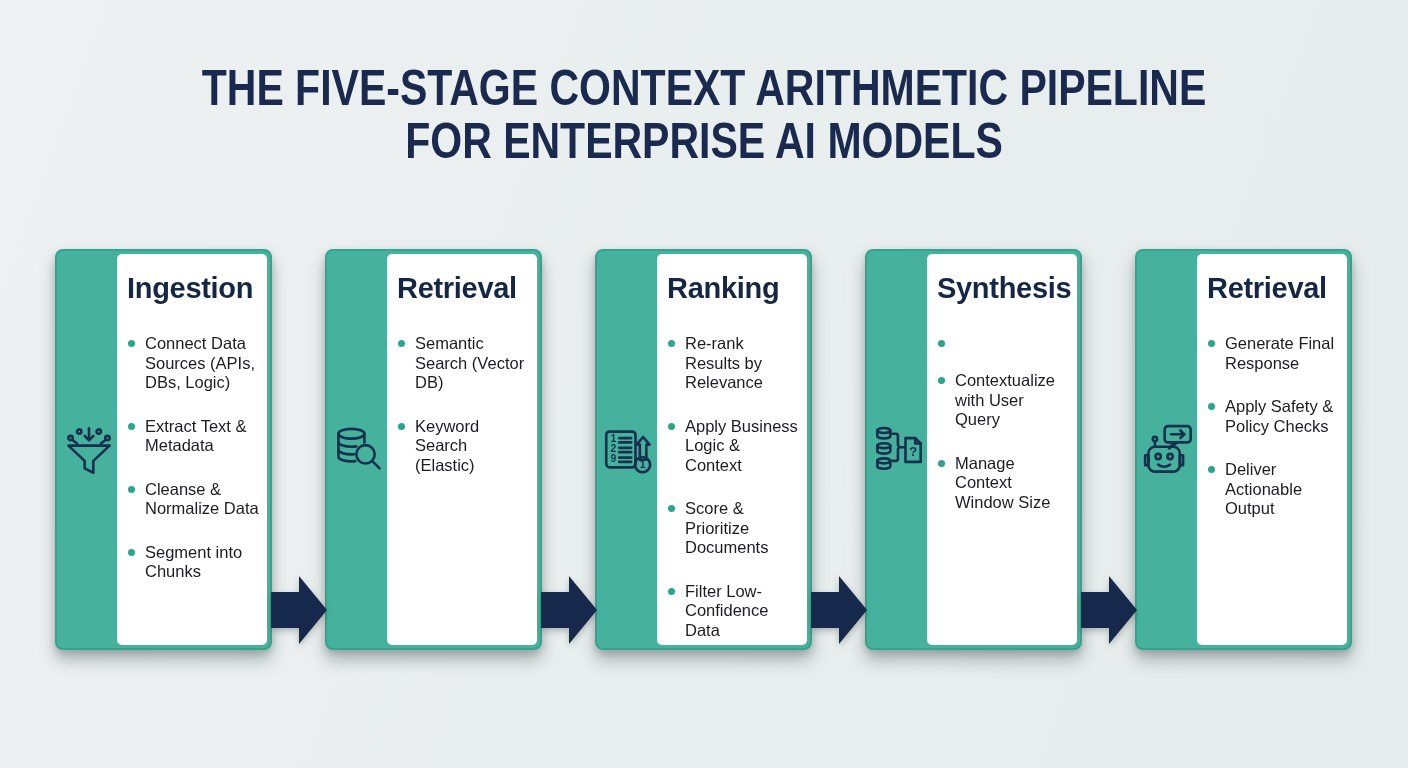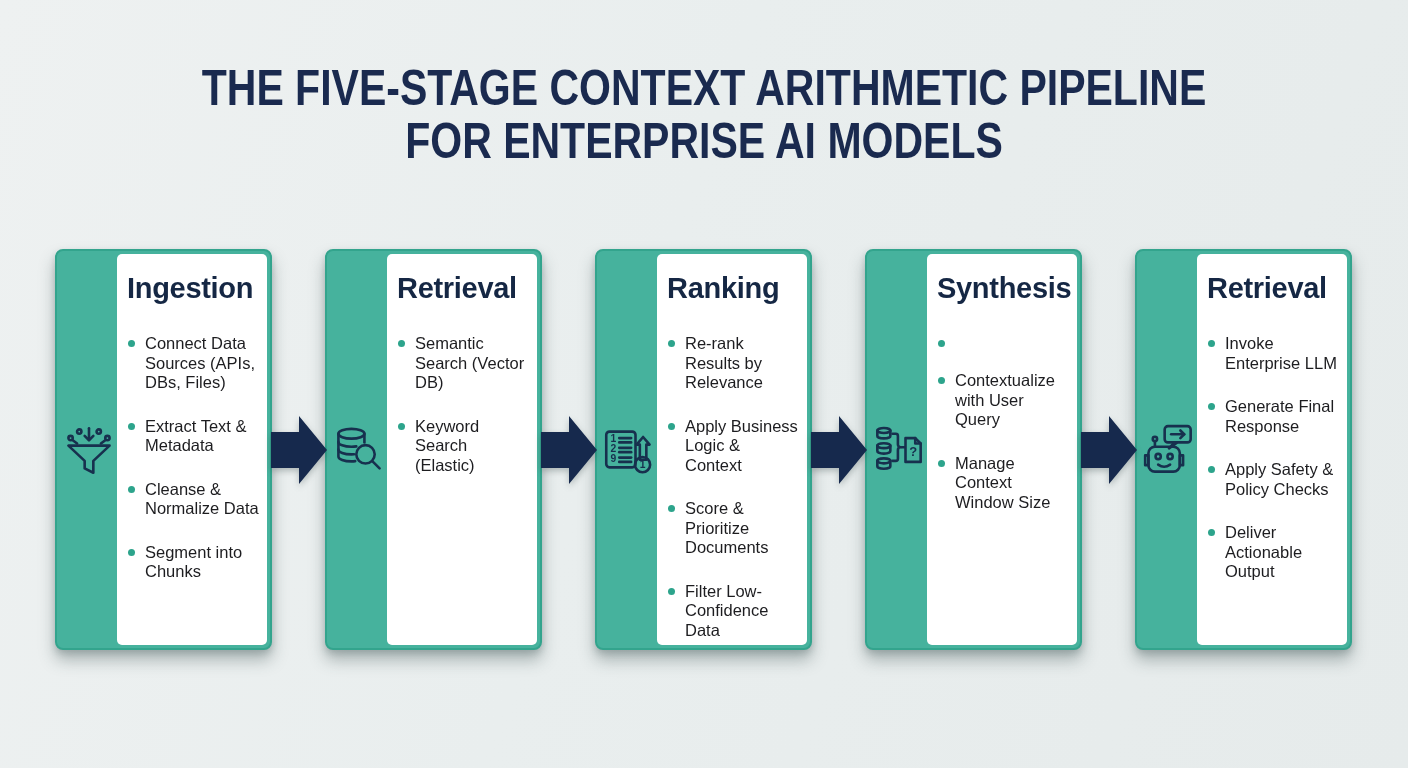"Ingestion" .pipeline { align-items: center -> flex-end }
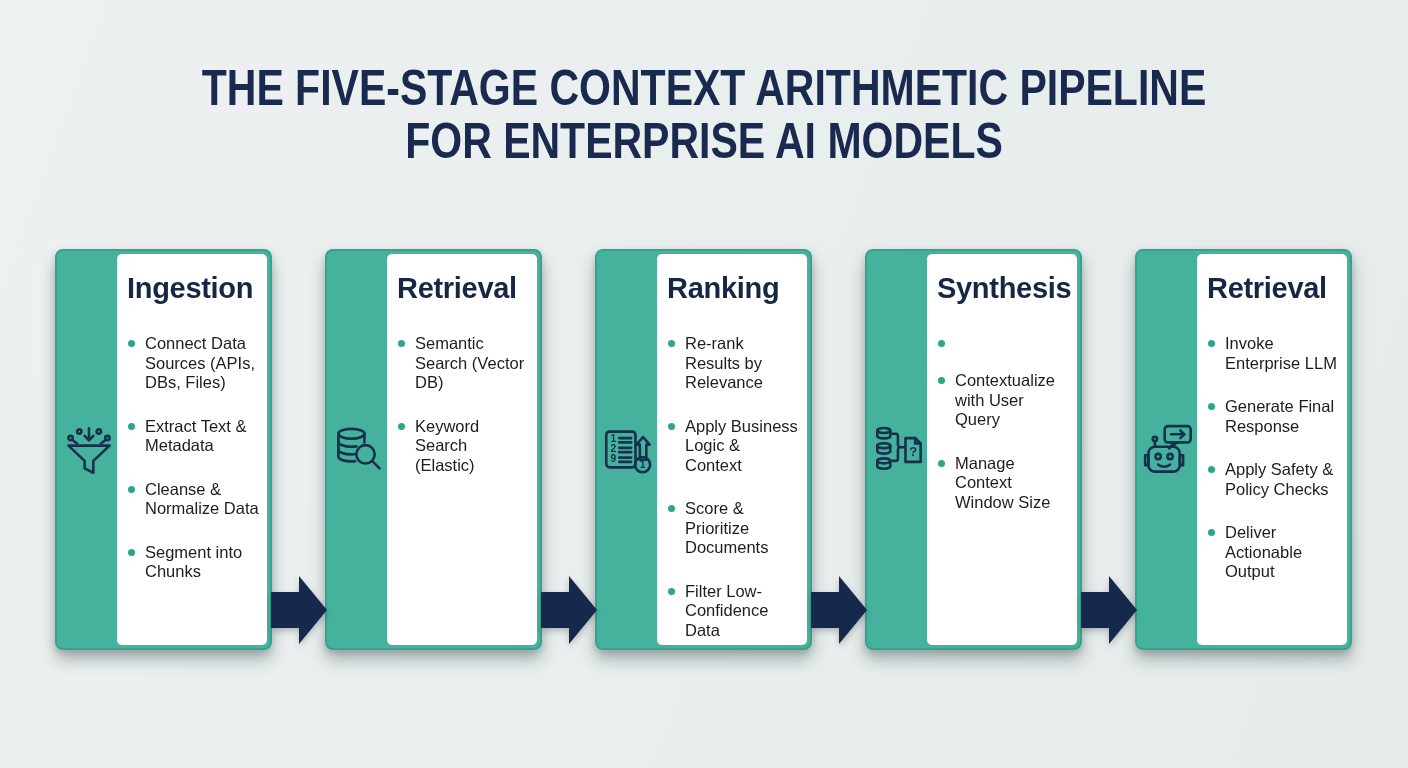"Connect Data Sources (APIs, DBs," span { text: Files -> Logic }
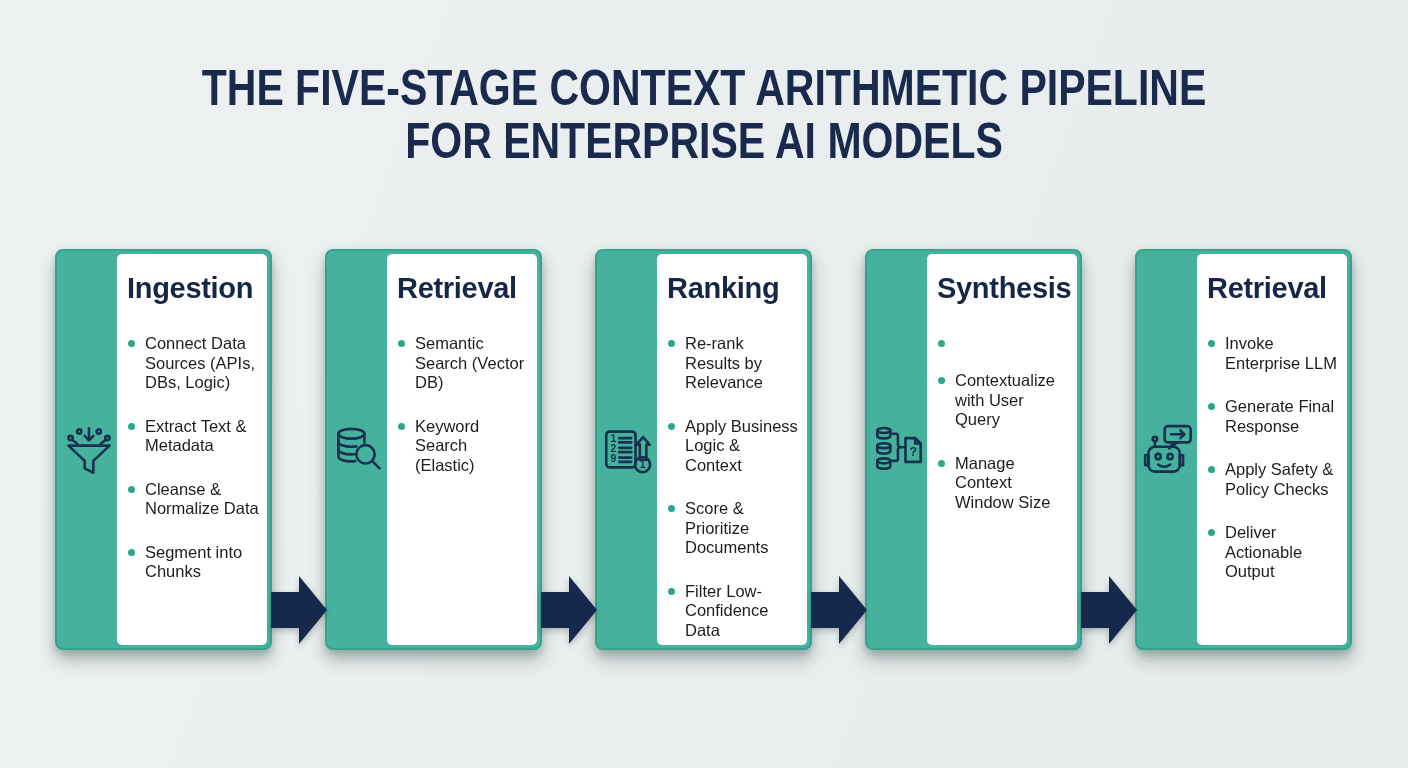"Invoke Enterprise LLM" li.bullet { html: <li> <span></span> <span>Invoke Enterprise LLM</span> </li> -> none }
